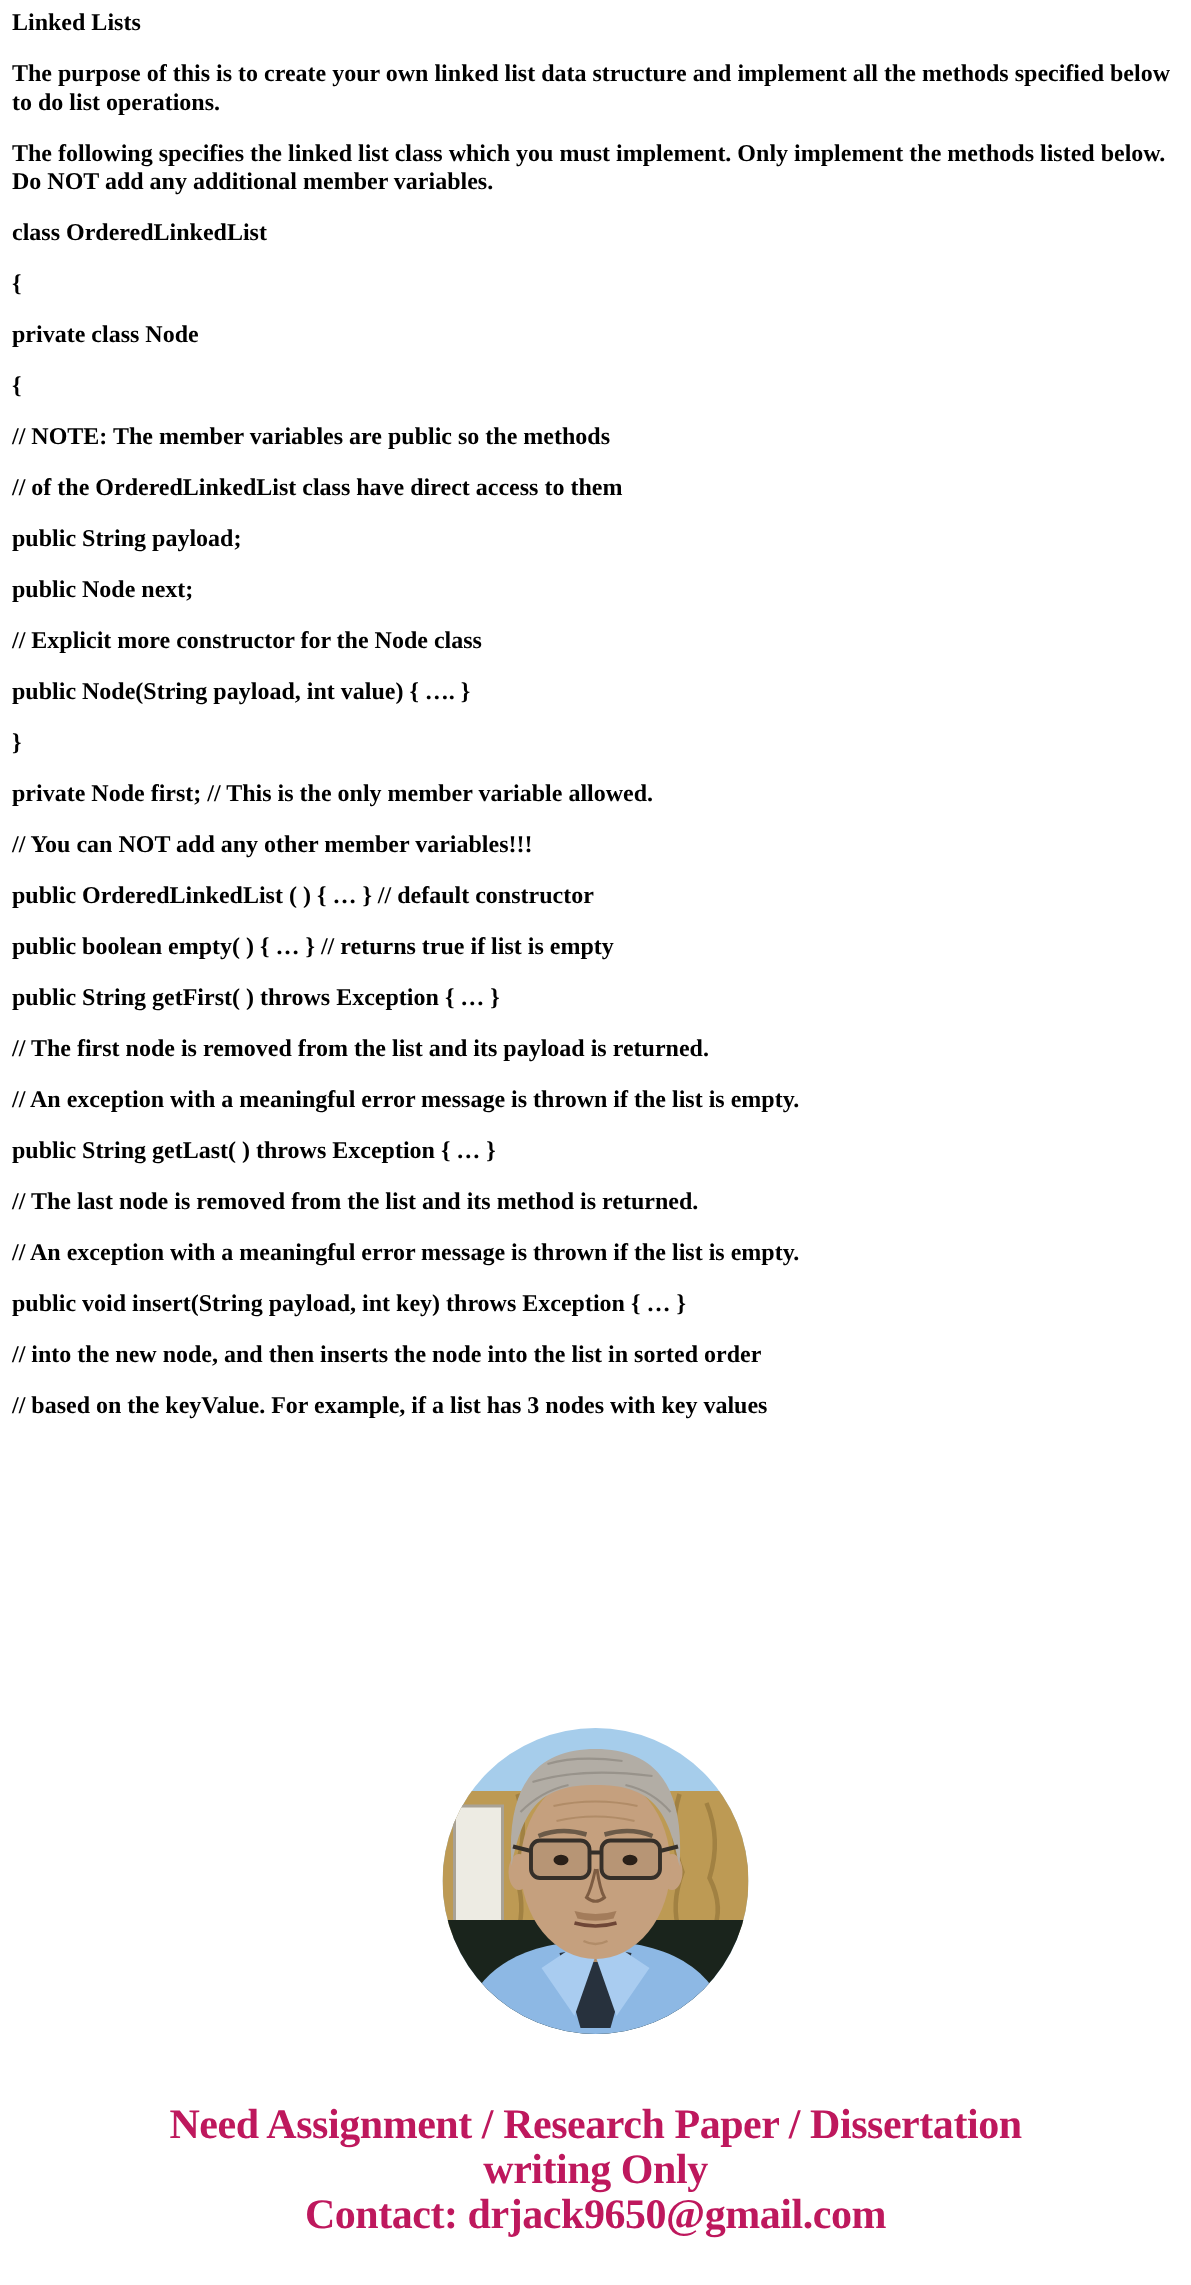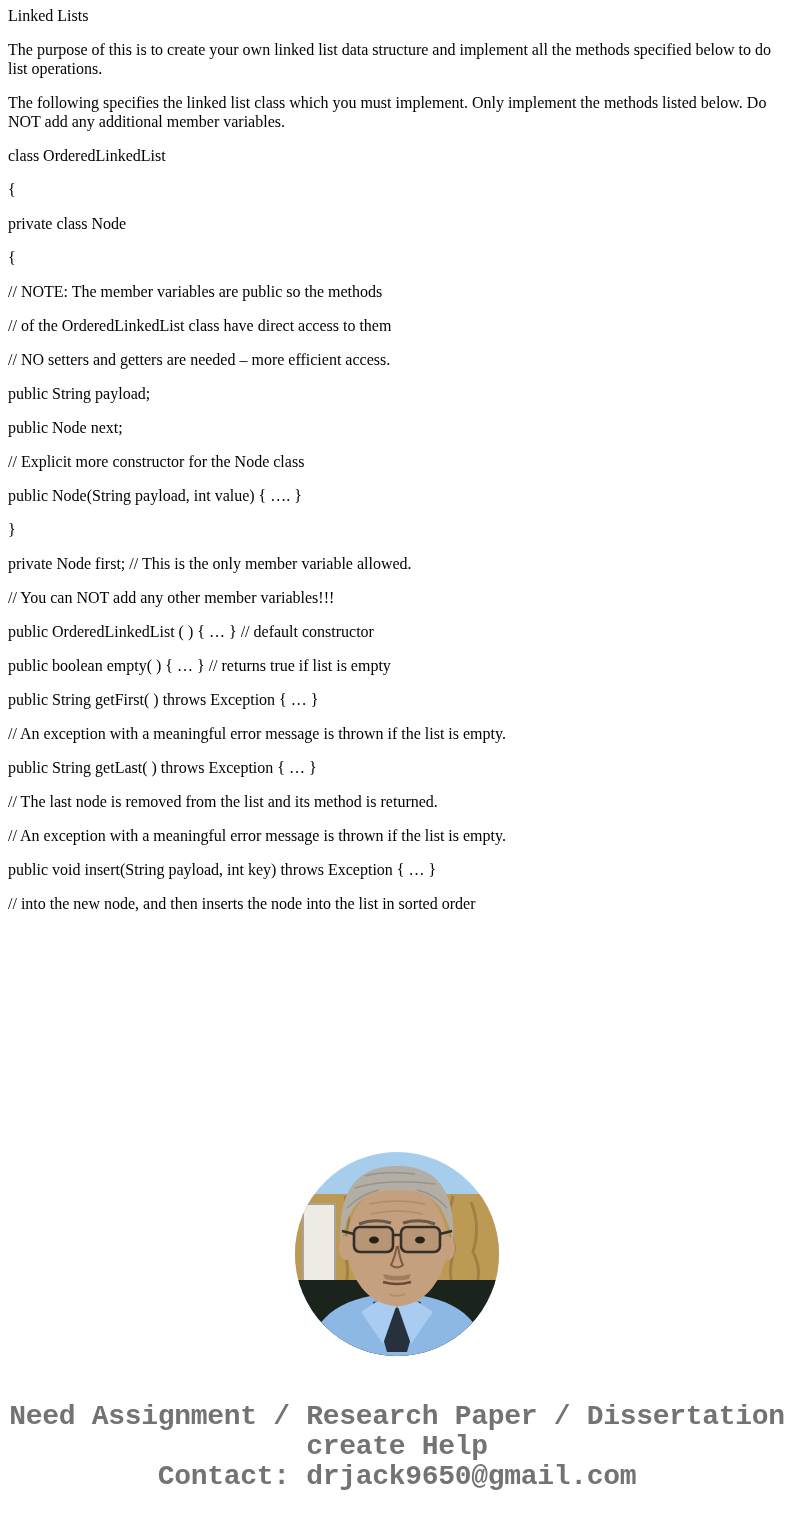"Linked Lists" .doc p { font-weight: none -> bold }
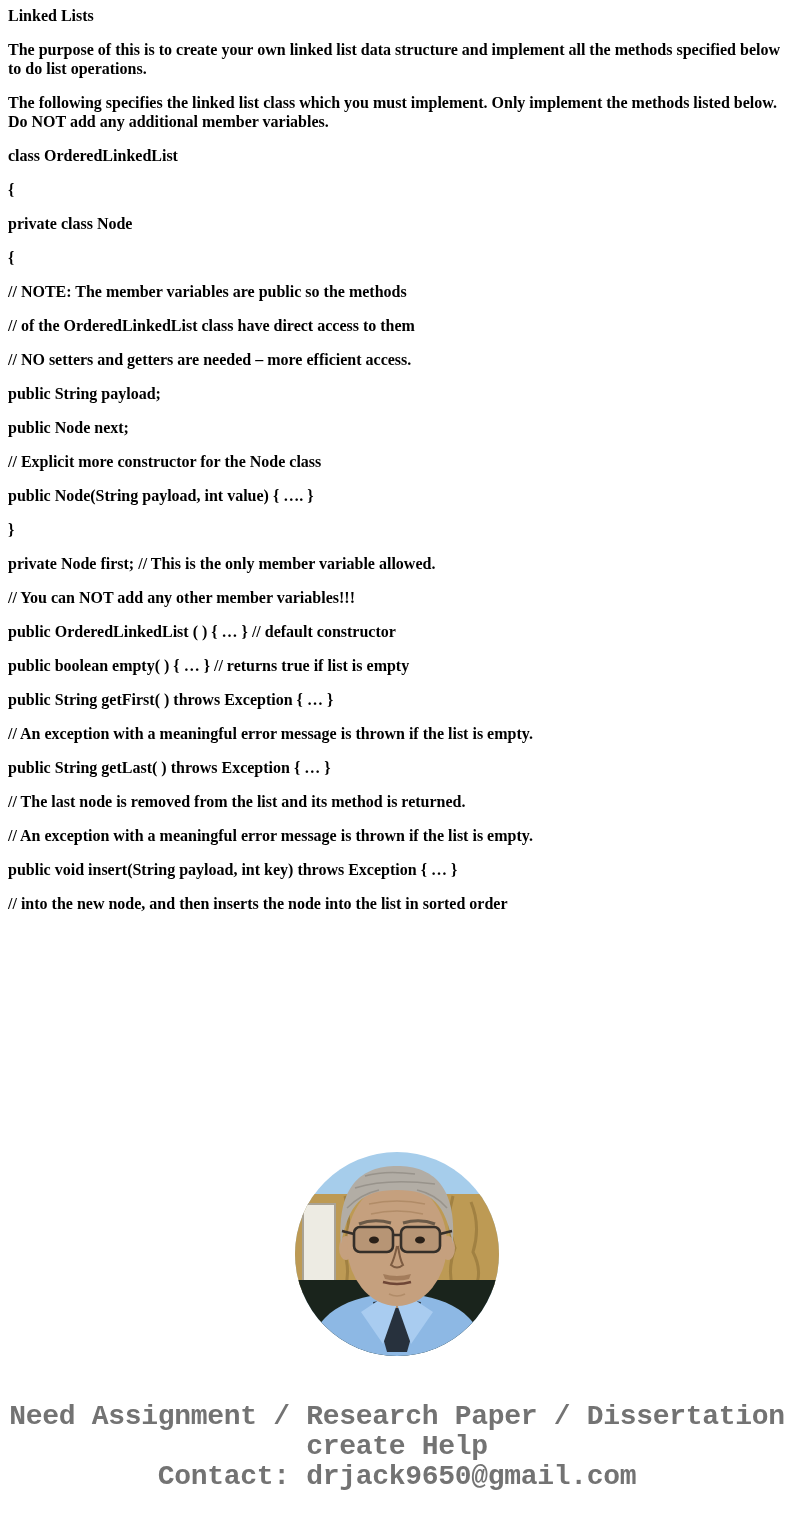"// NO setters and getters" p { html: <p>// NO setters and getters are needed – more efficient access.</p> -> none }
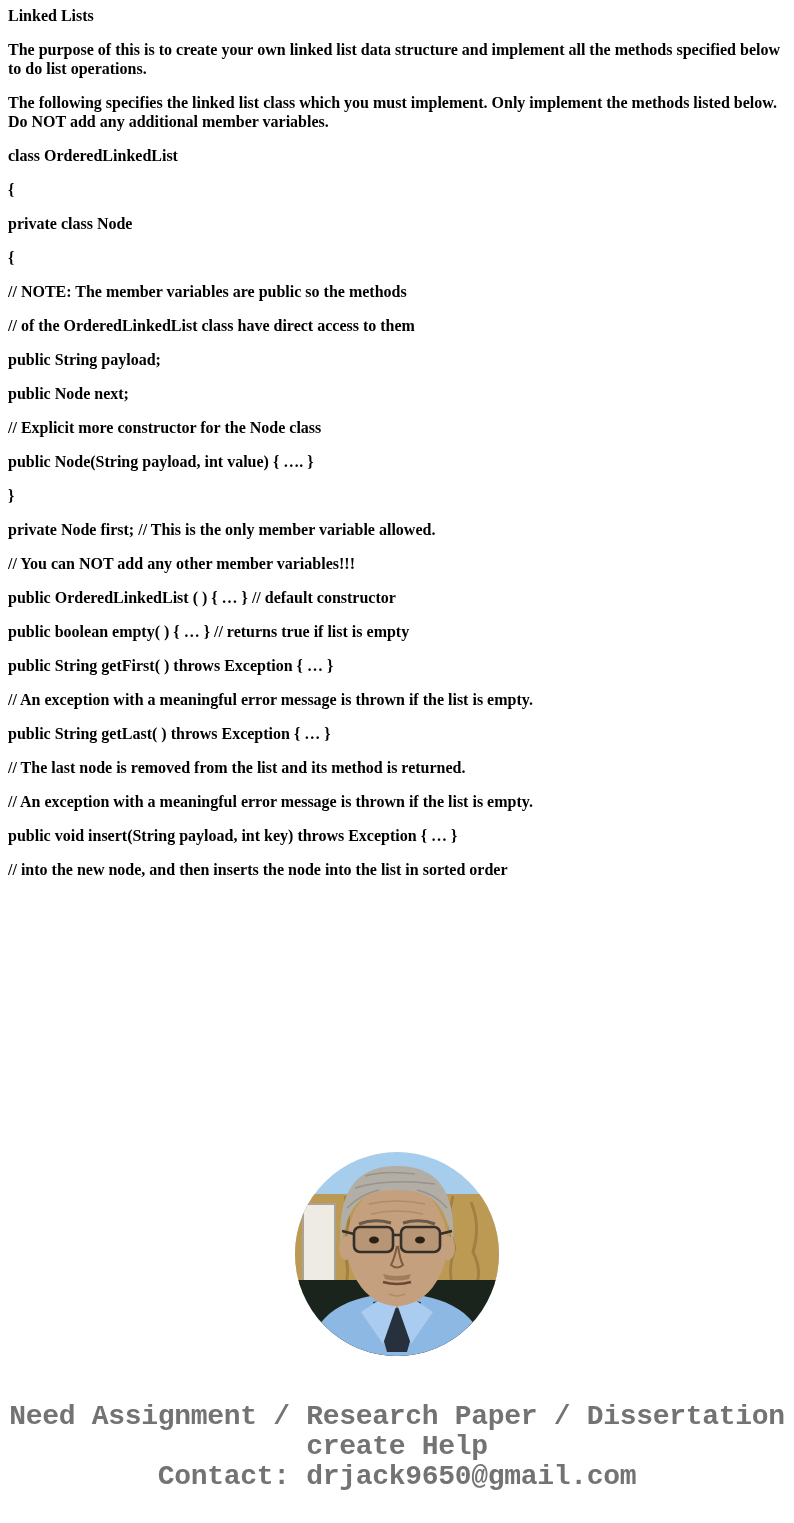"// The first node is" p { html: none -> <p>// The first node is removed from the list and its payload is returned.</p> }
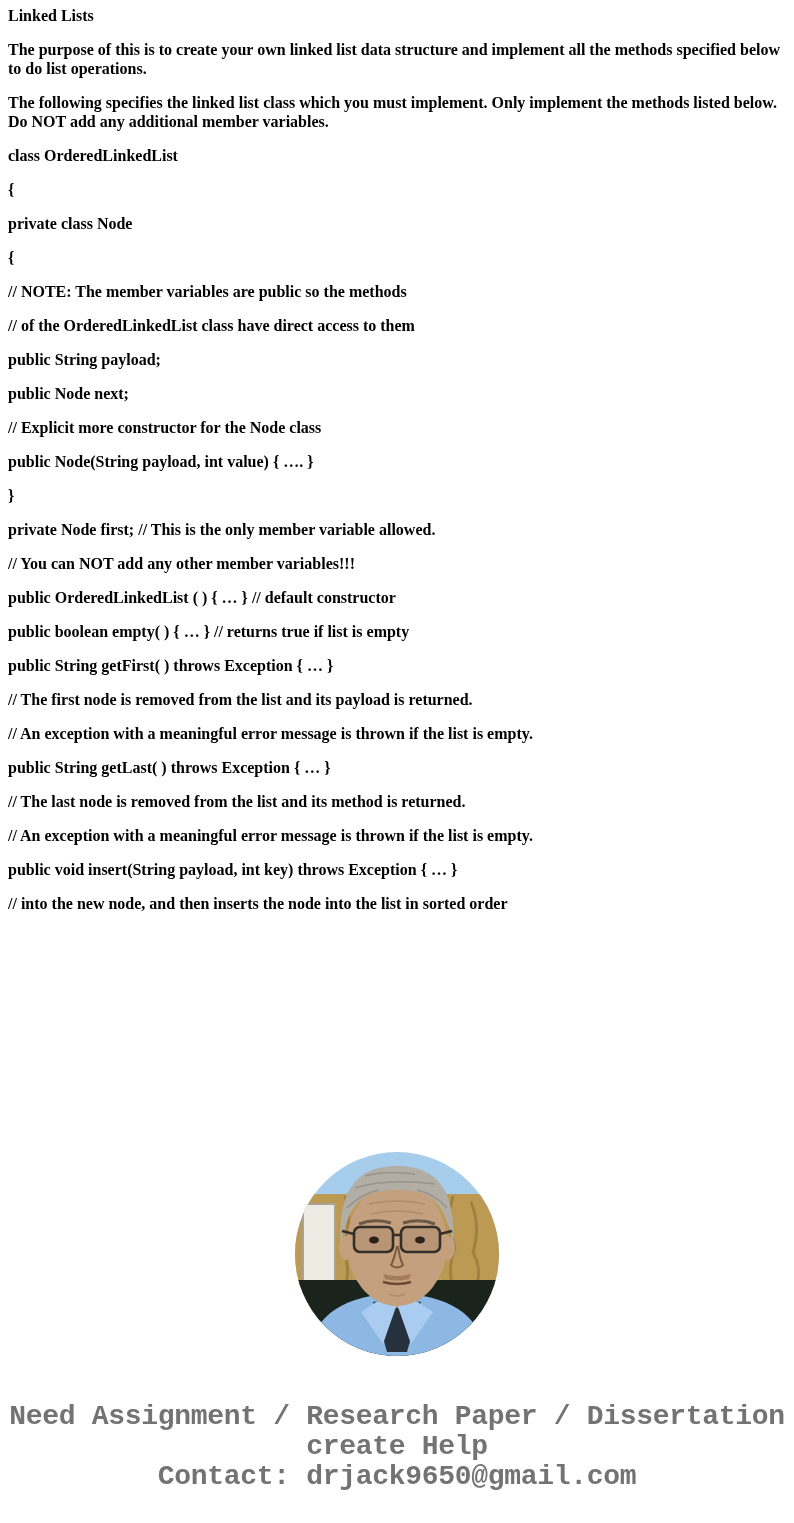"// based on the keyValue." p { html: none -> <p>// based on the keyValue. For example, if a list has 3 nodes with key values</p> }
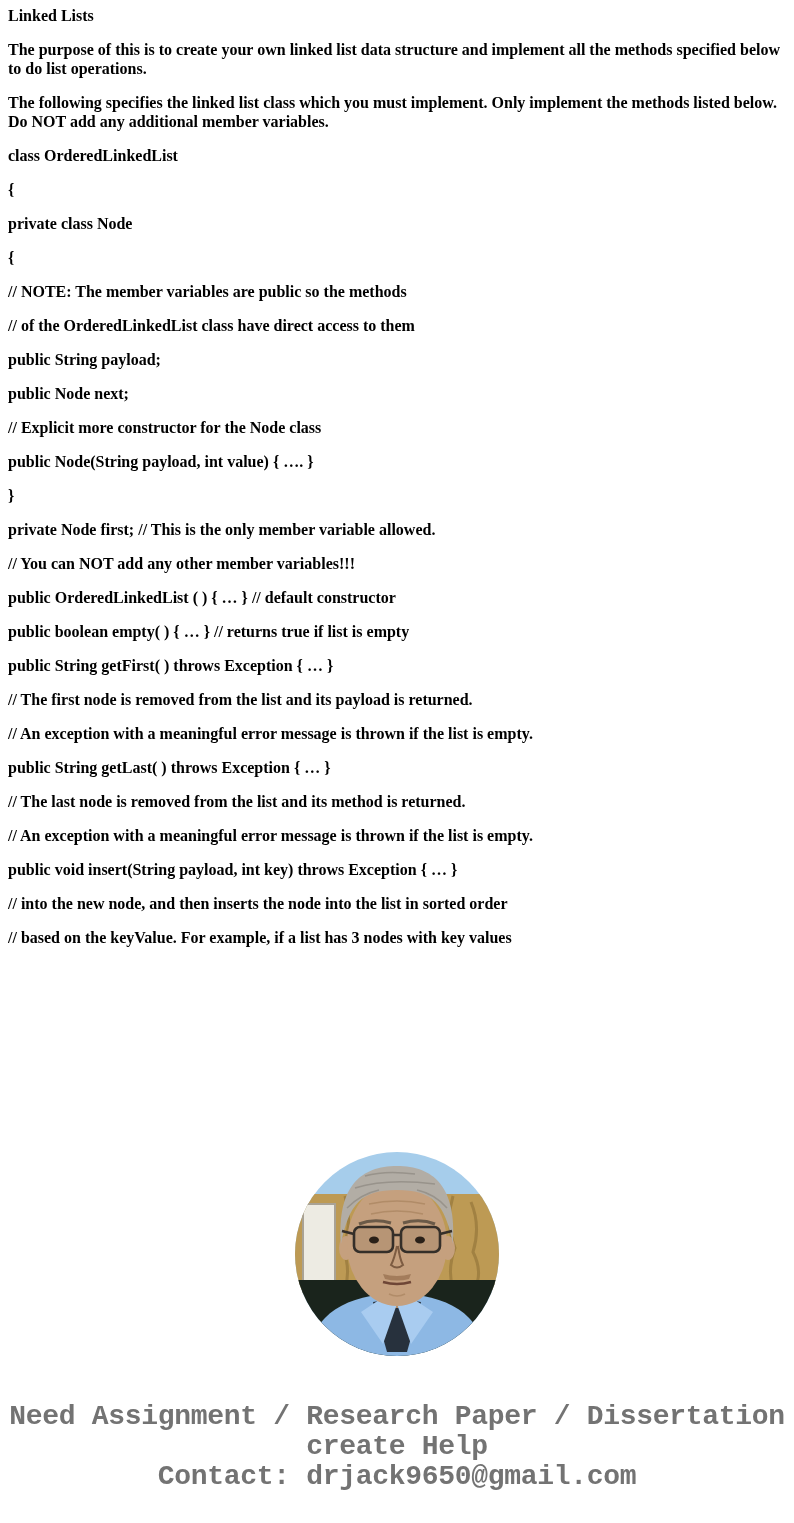"Need Assignment / Research Paper" .footer { color: #737373 -> #be185d; font-family: Liberation Mono, monospace -> Liberation Serif, serif }
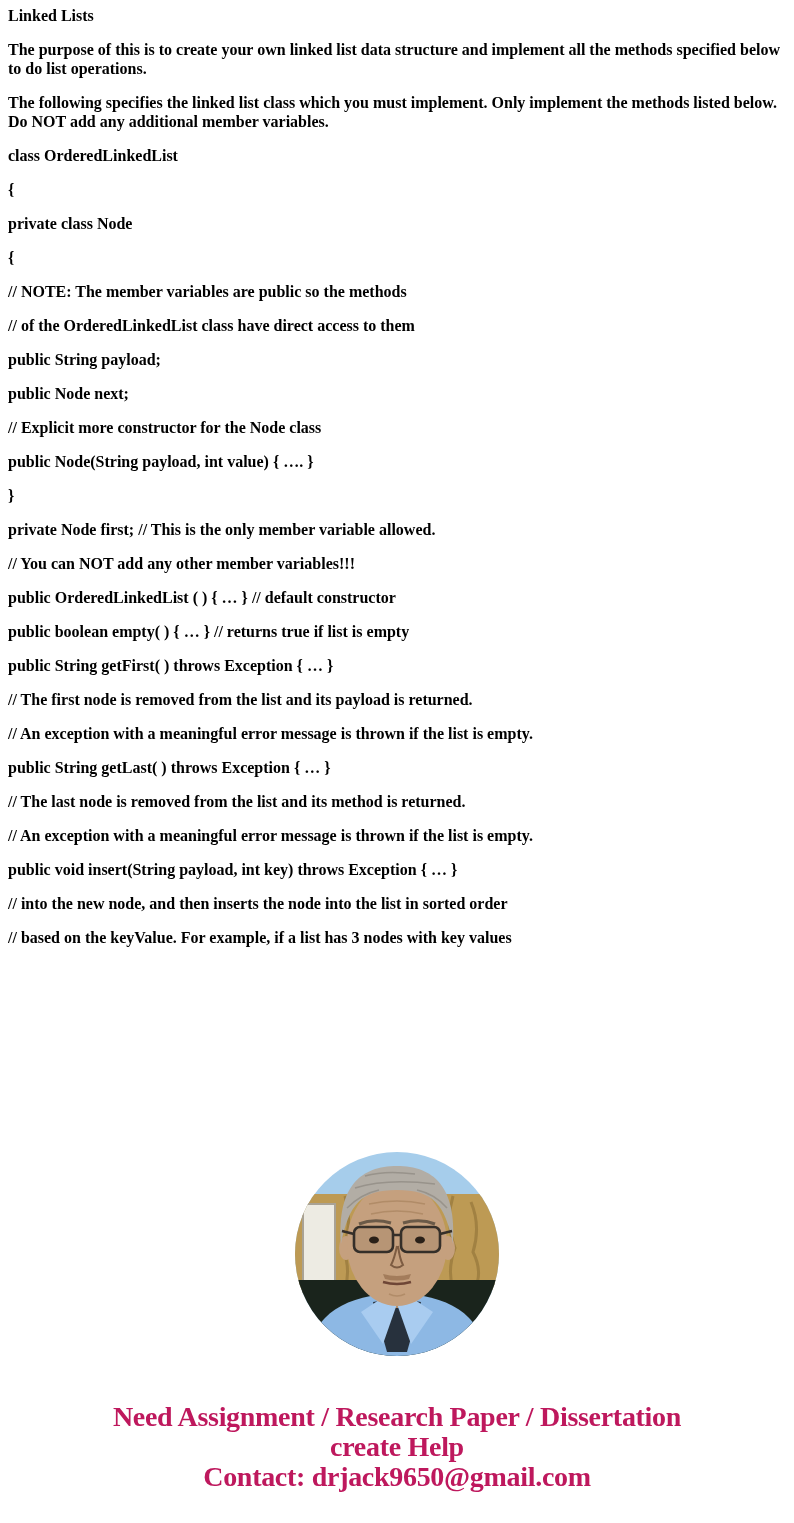"create Help" div { text: create Help -> writing Only }
